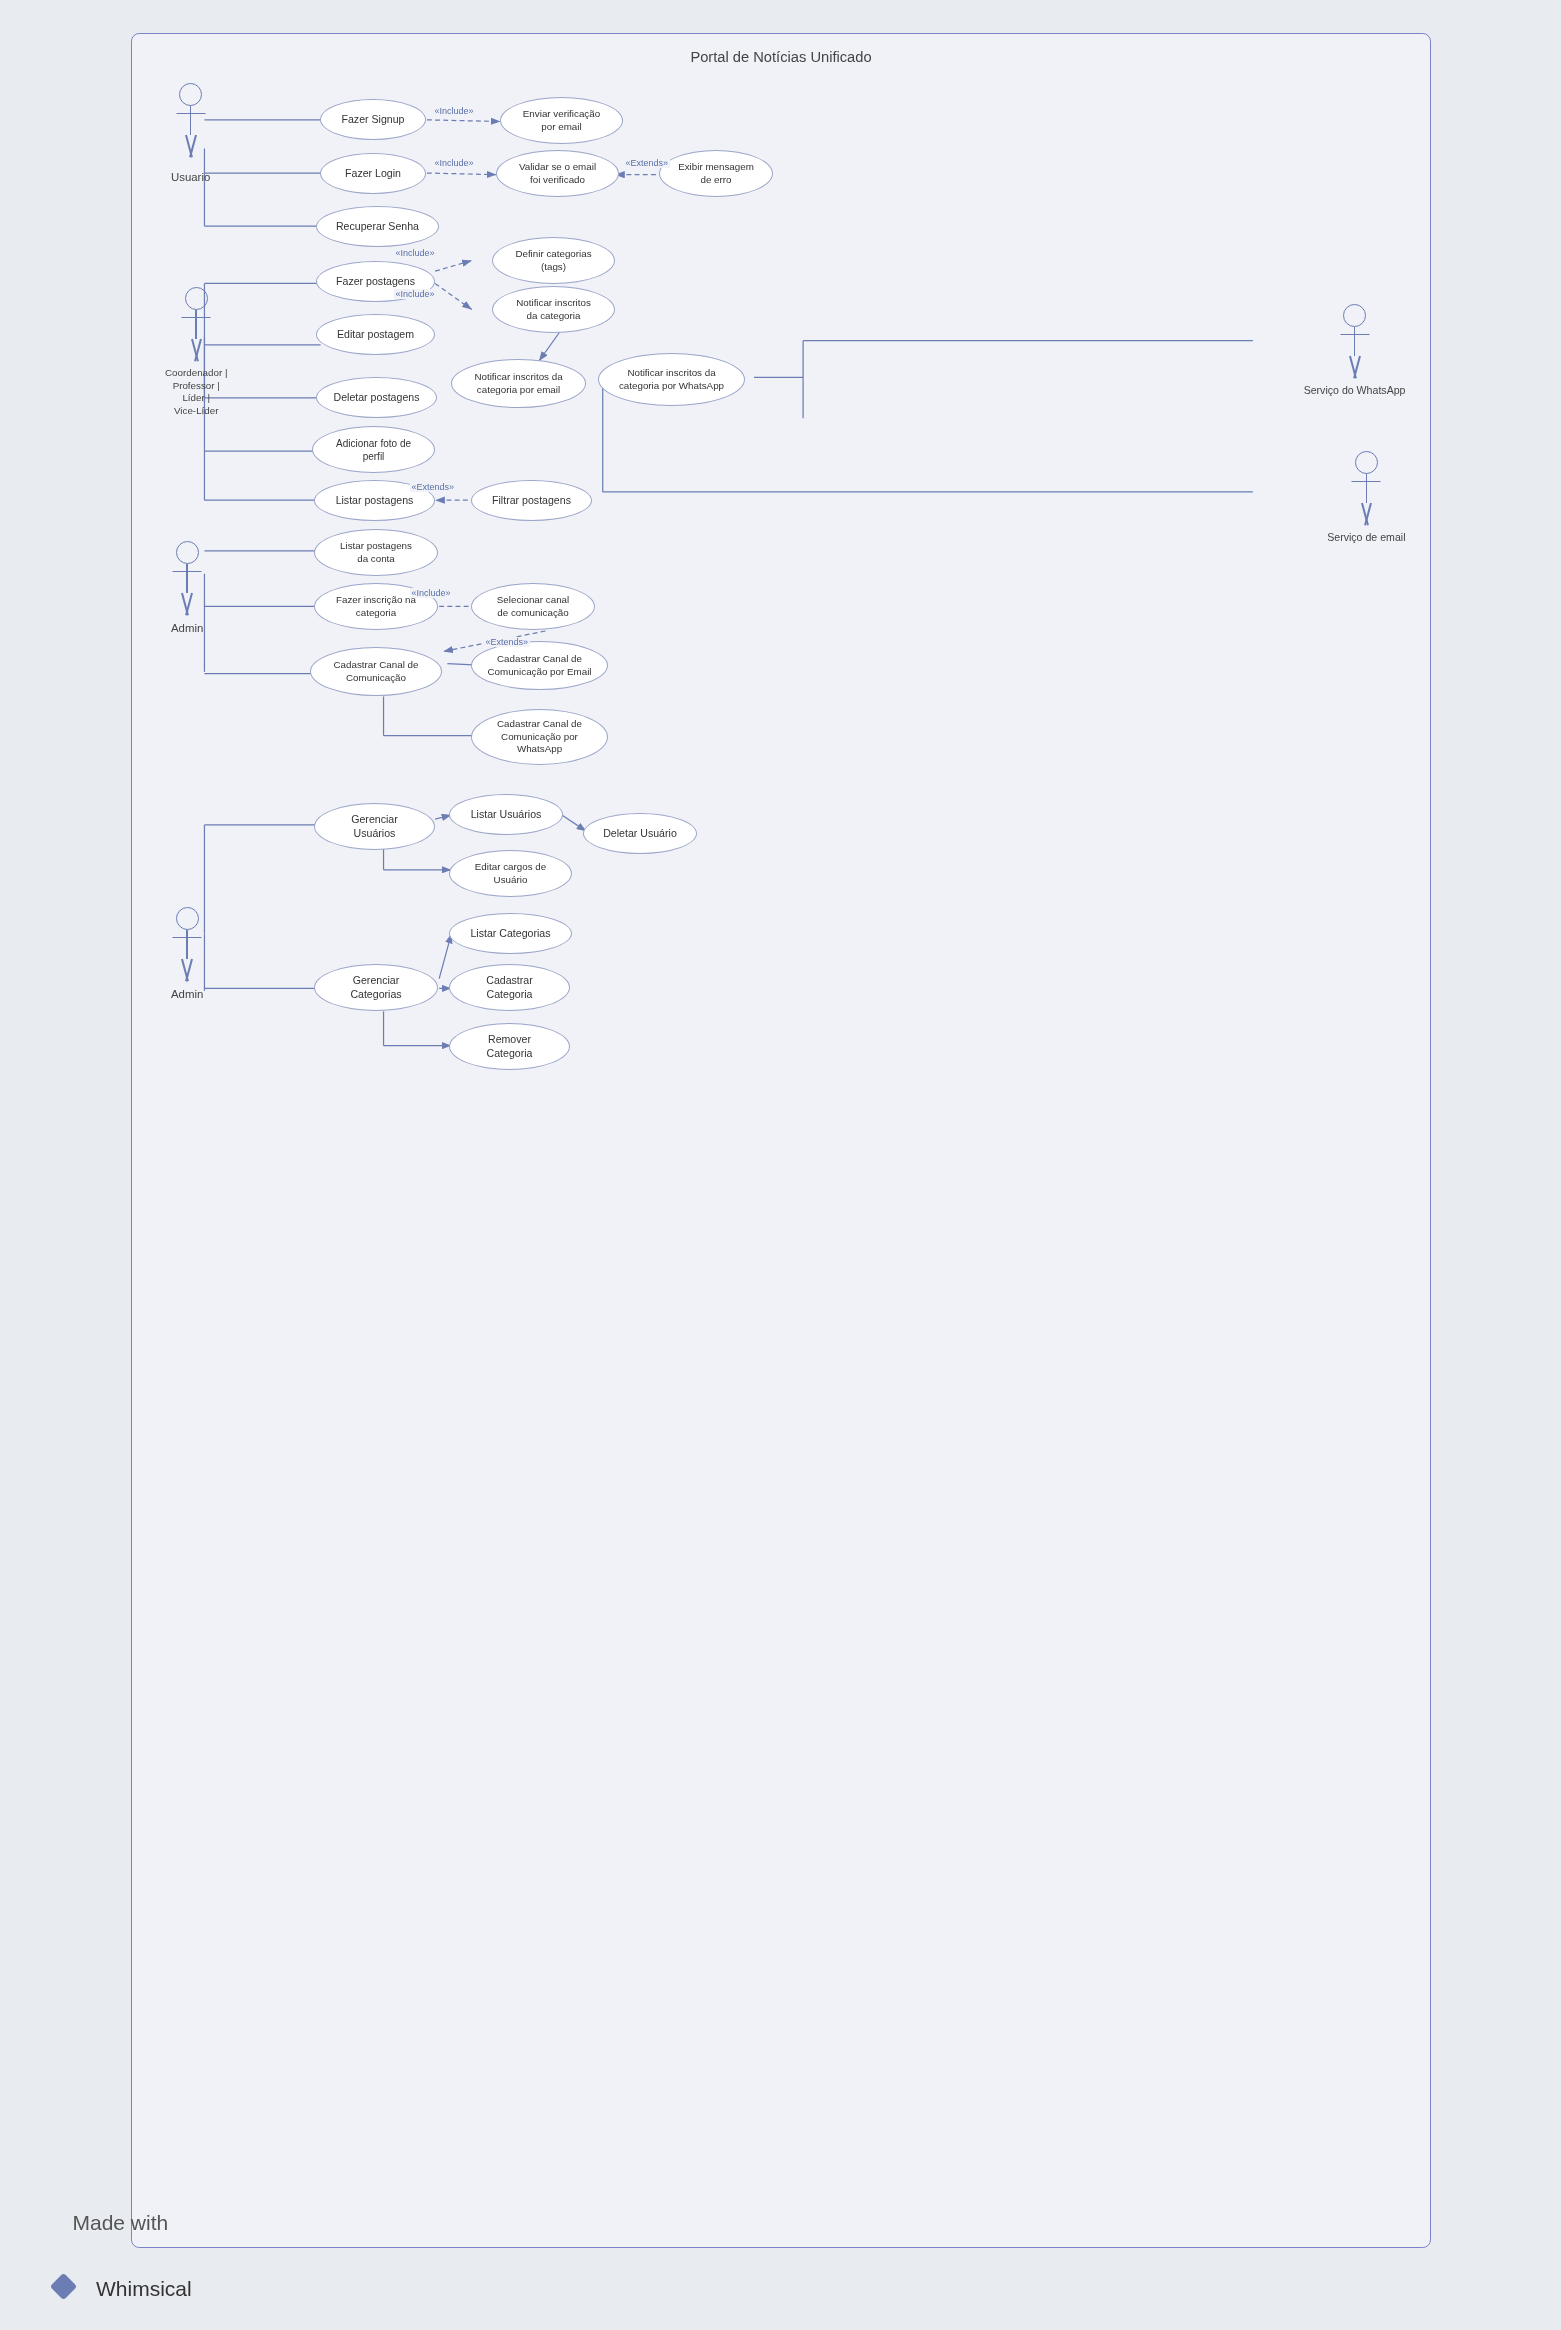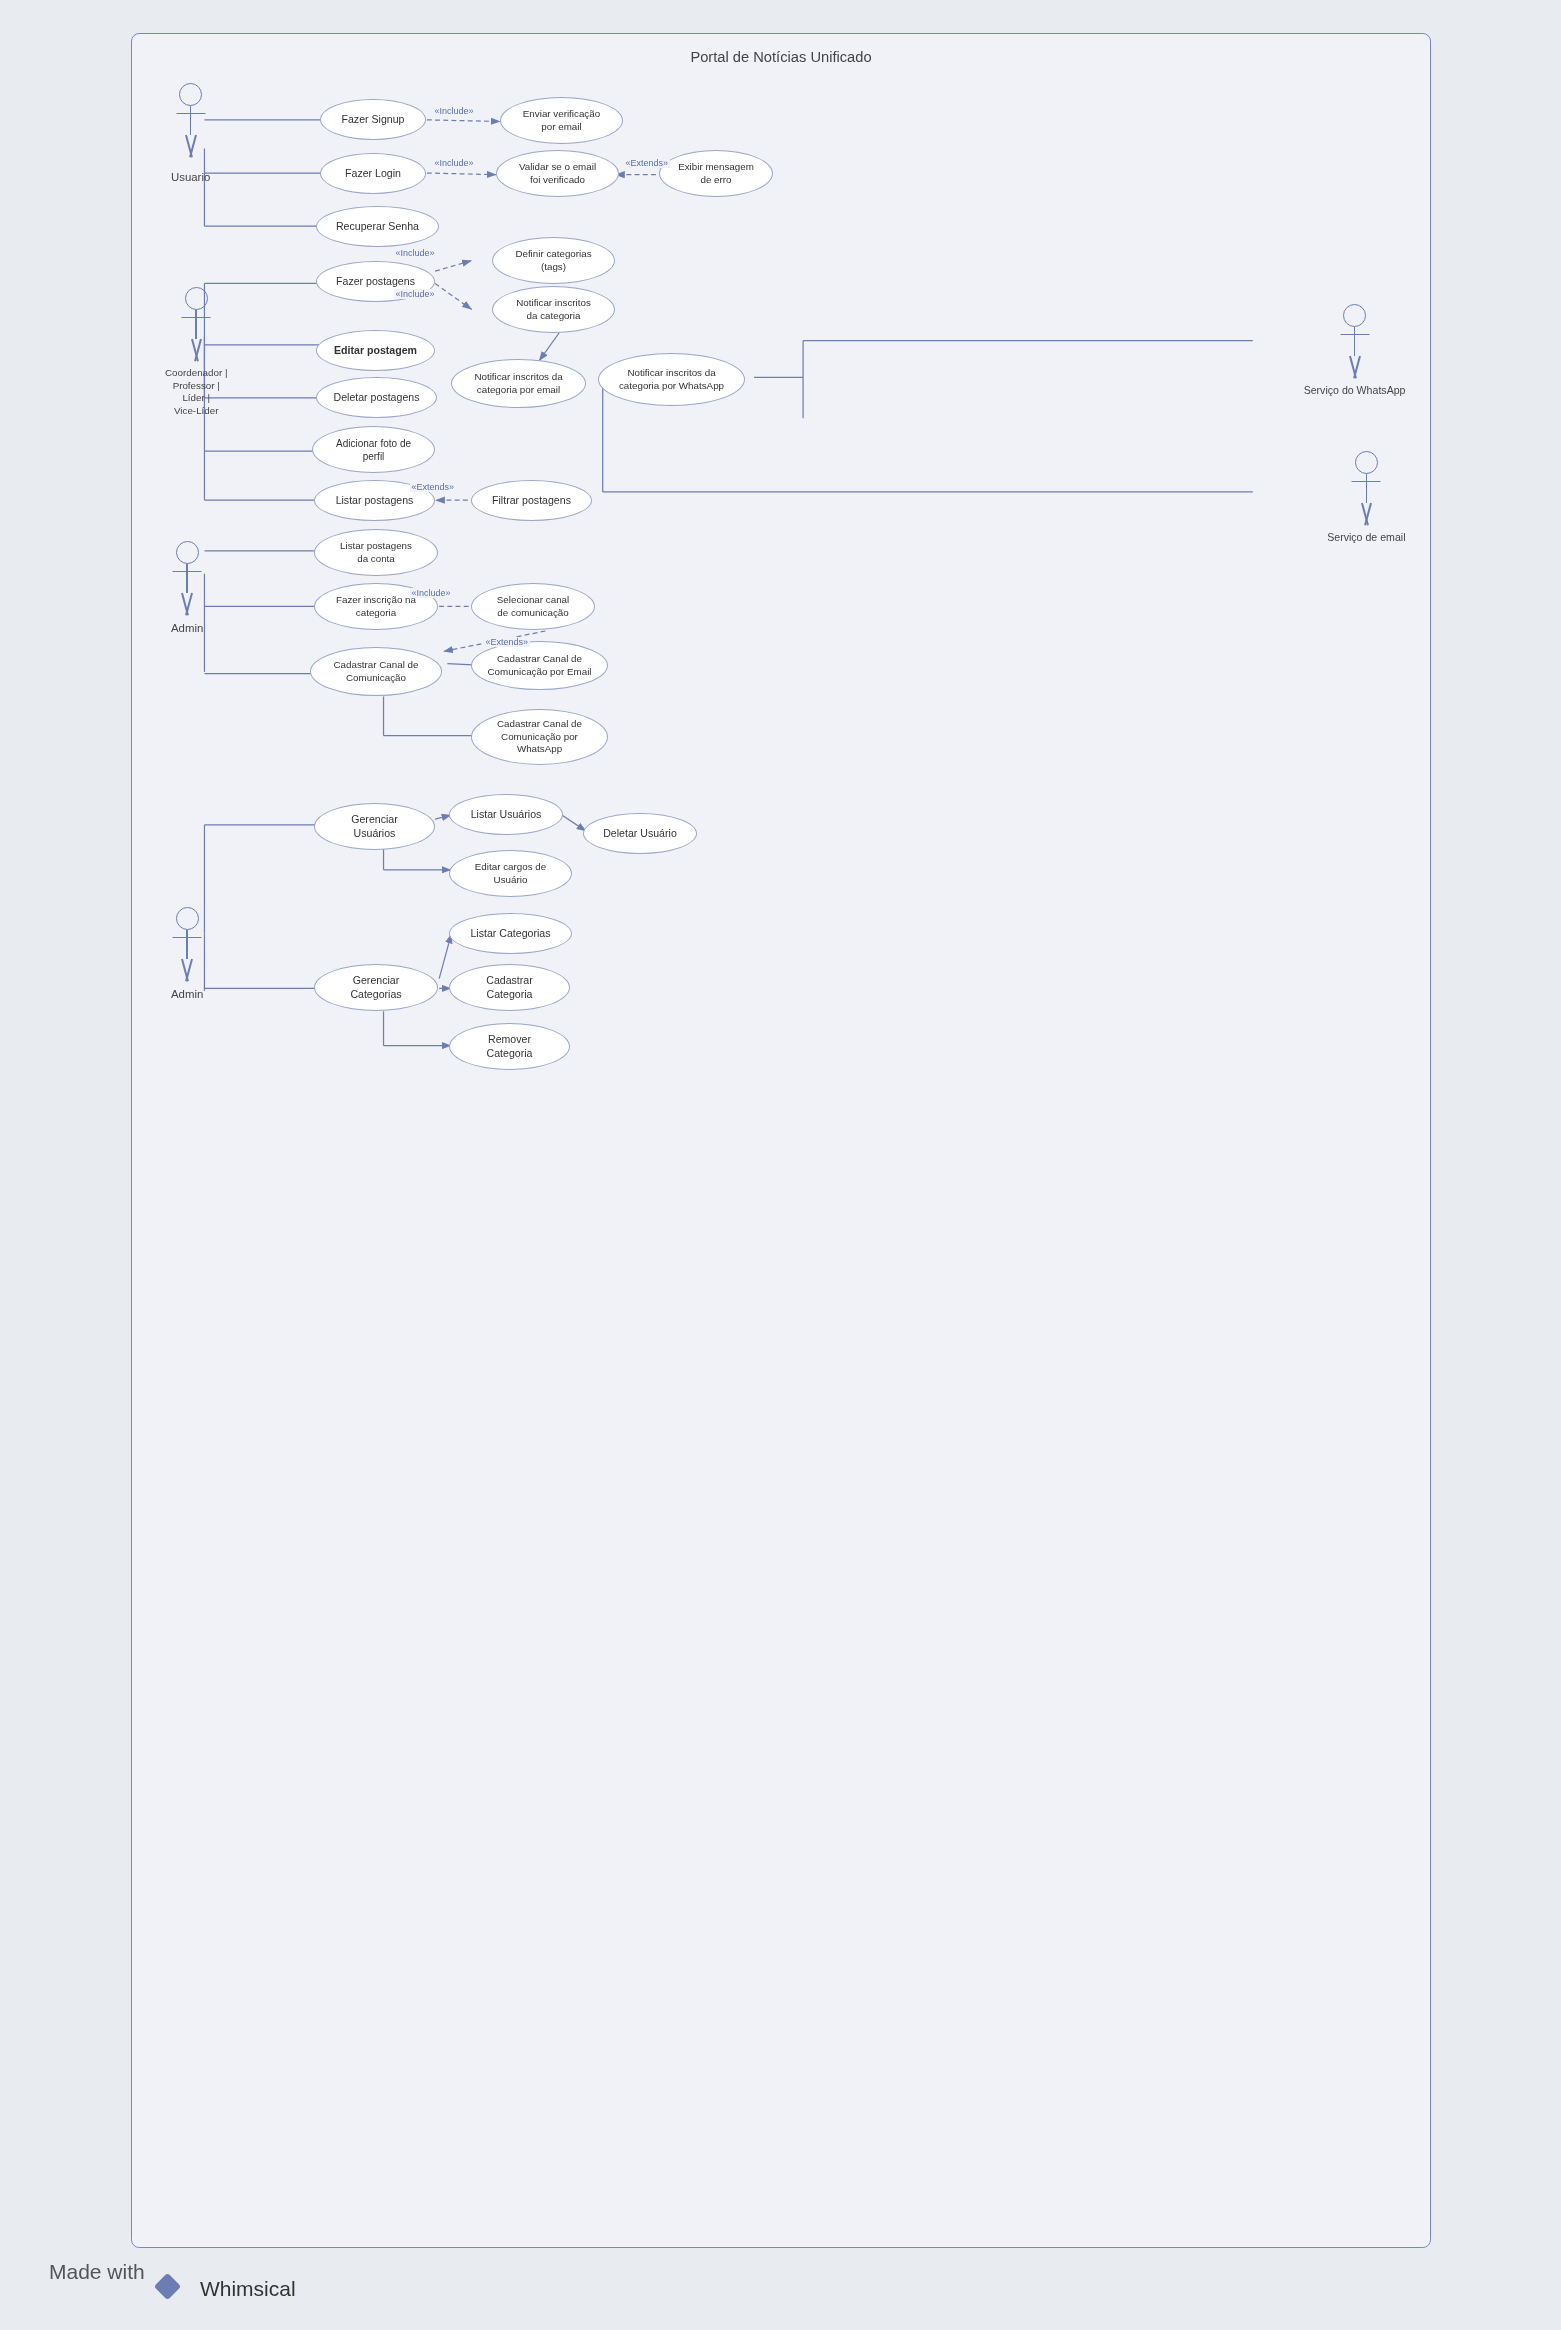"Editar postagem" div.use-case { font-weight: bold -> none; top: 296px -> 280px }
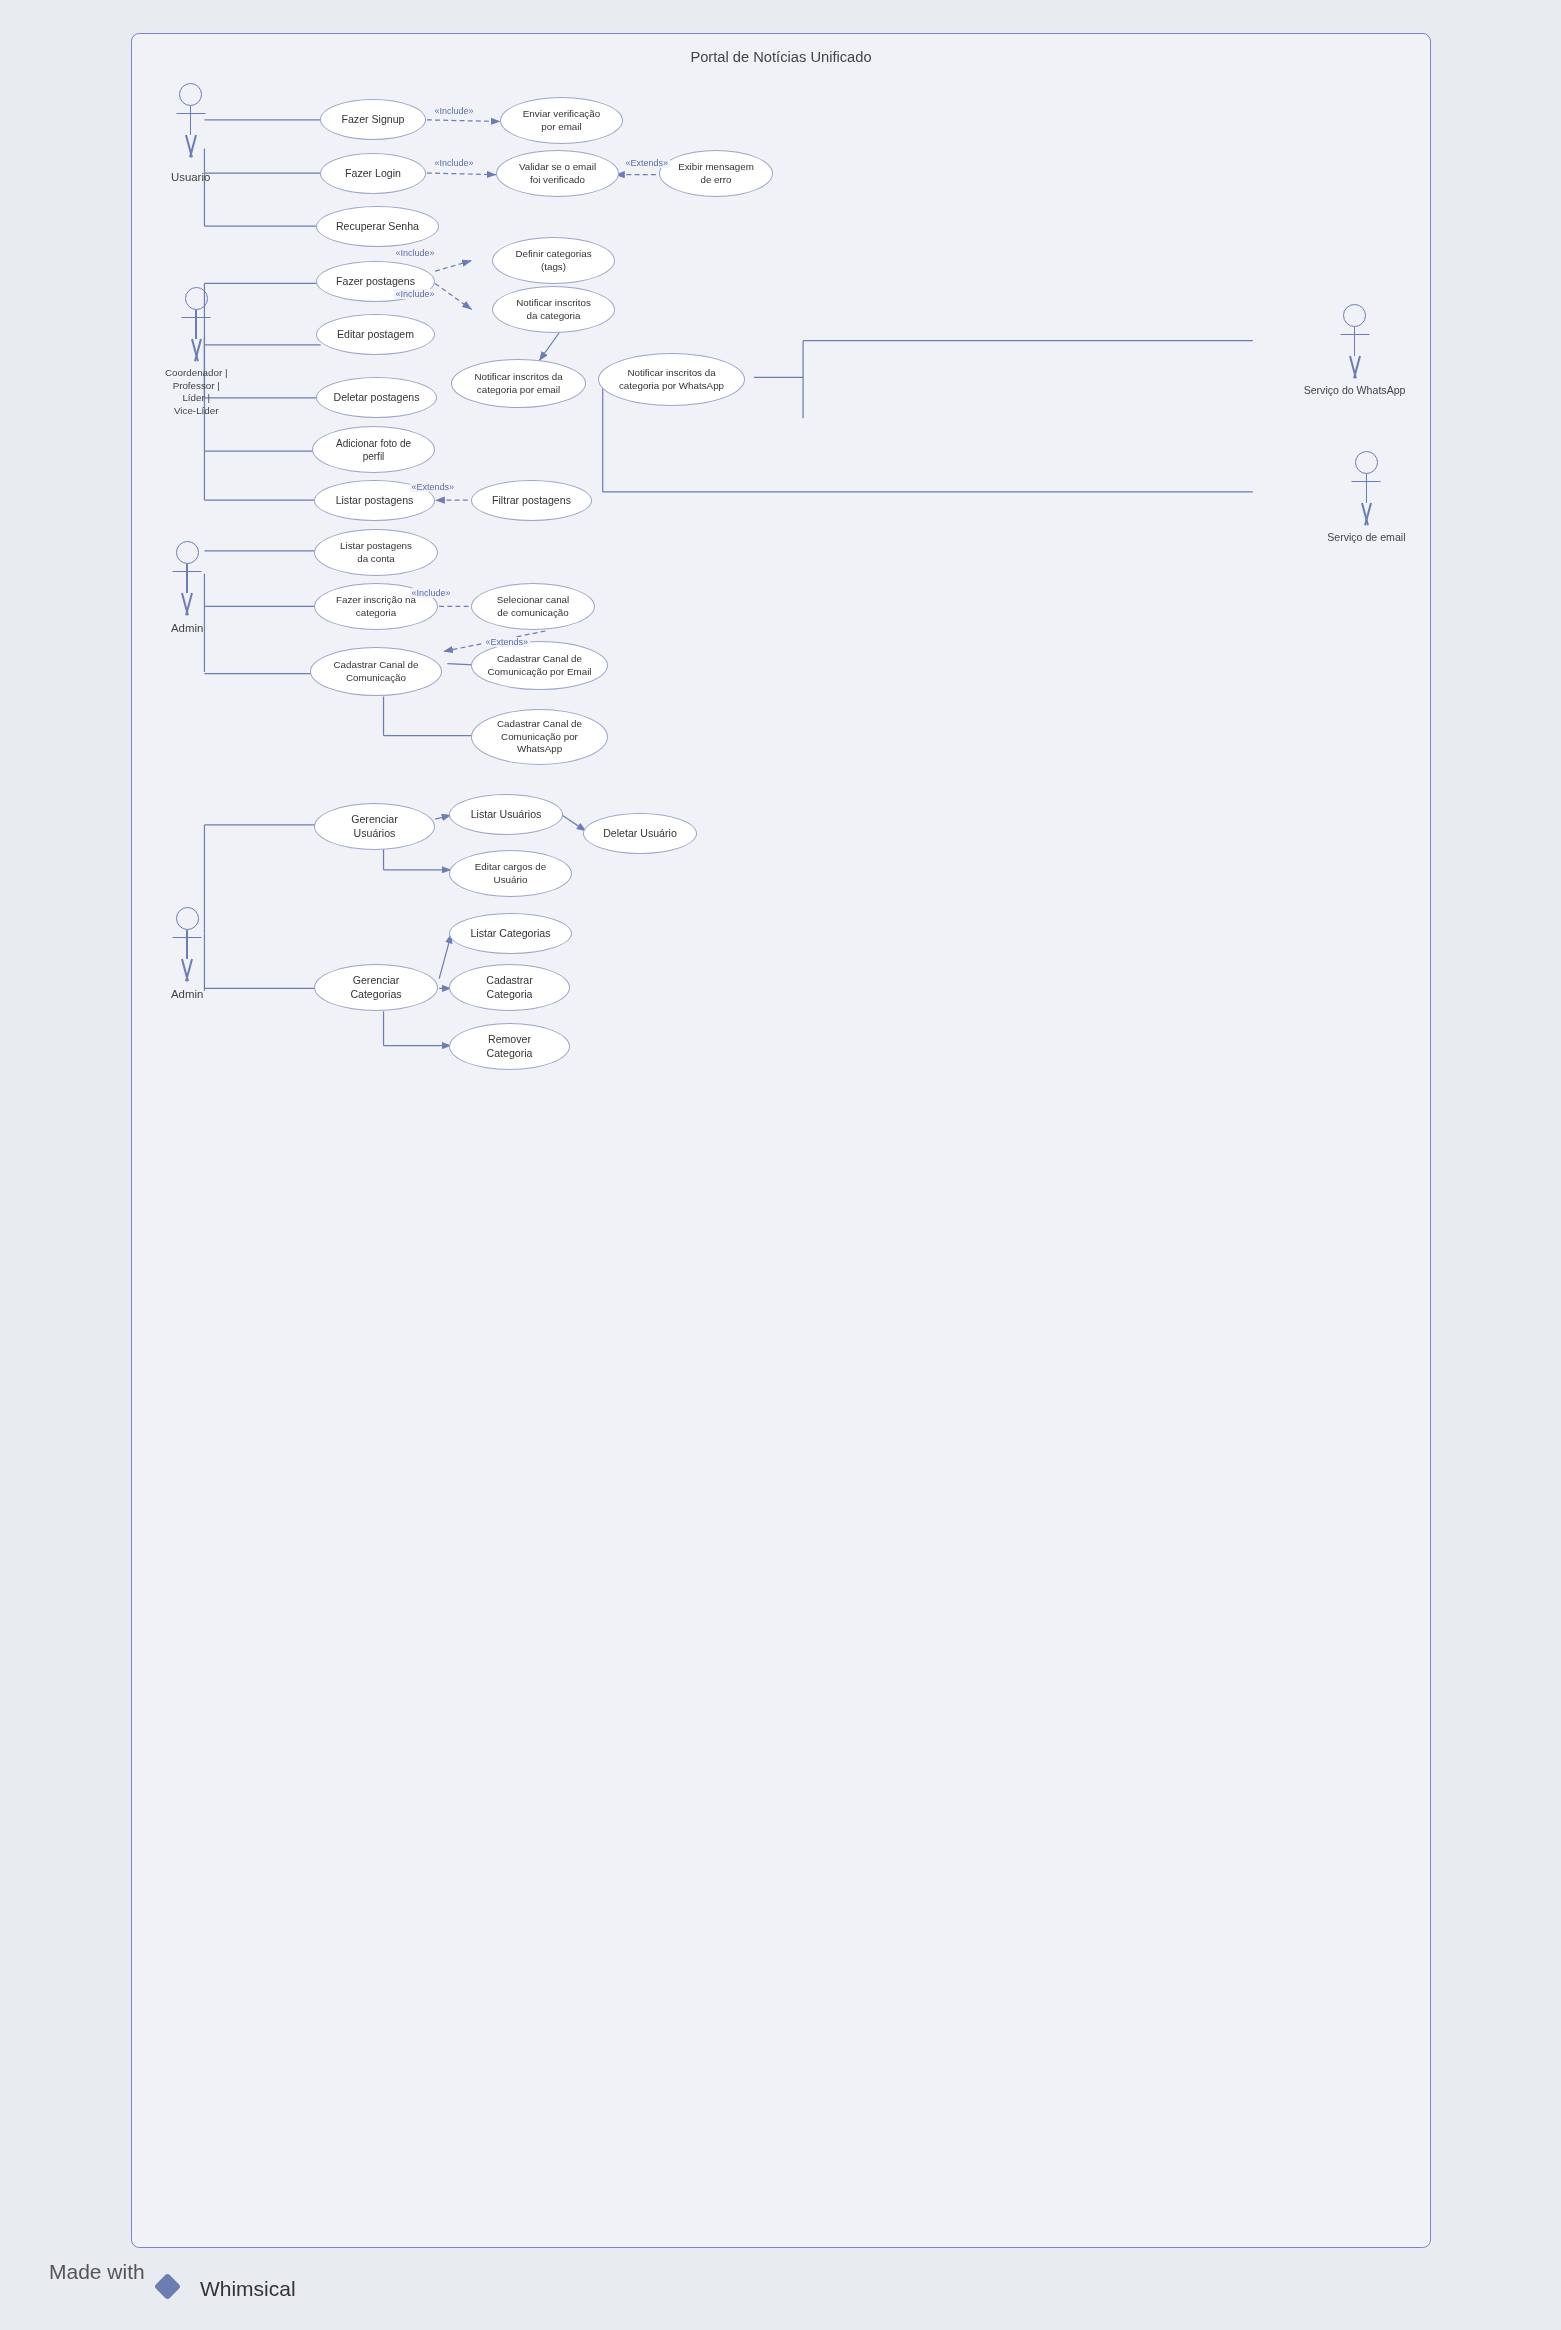"Made with" .footer { flex-direction: none -> column }
